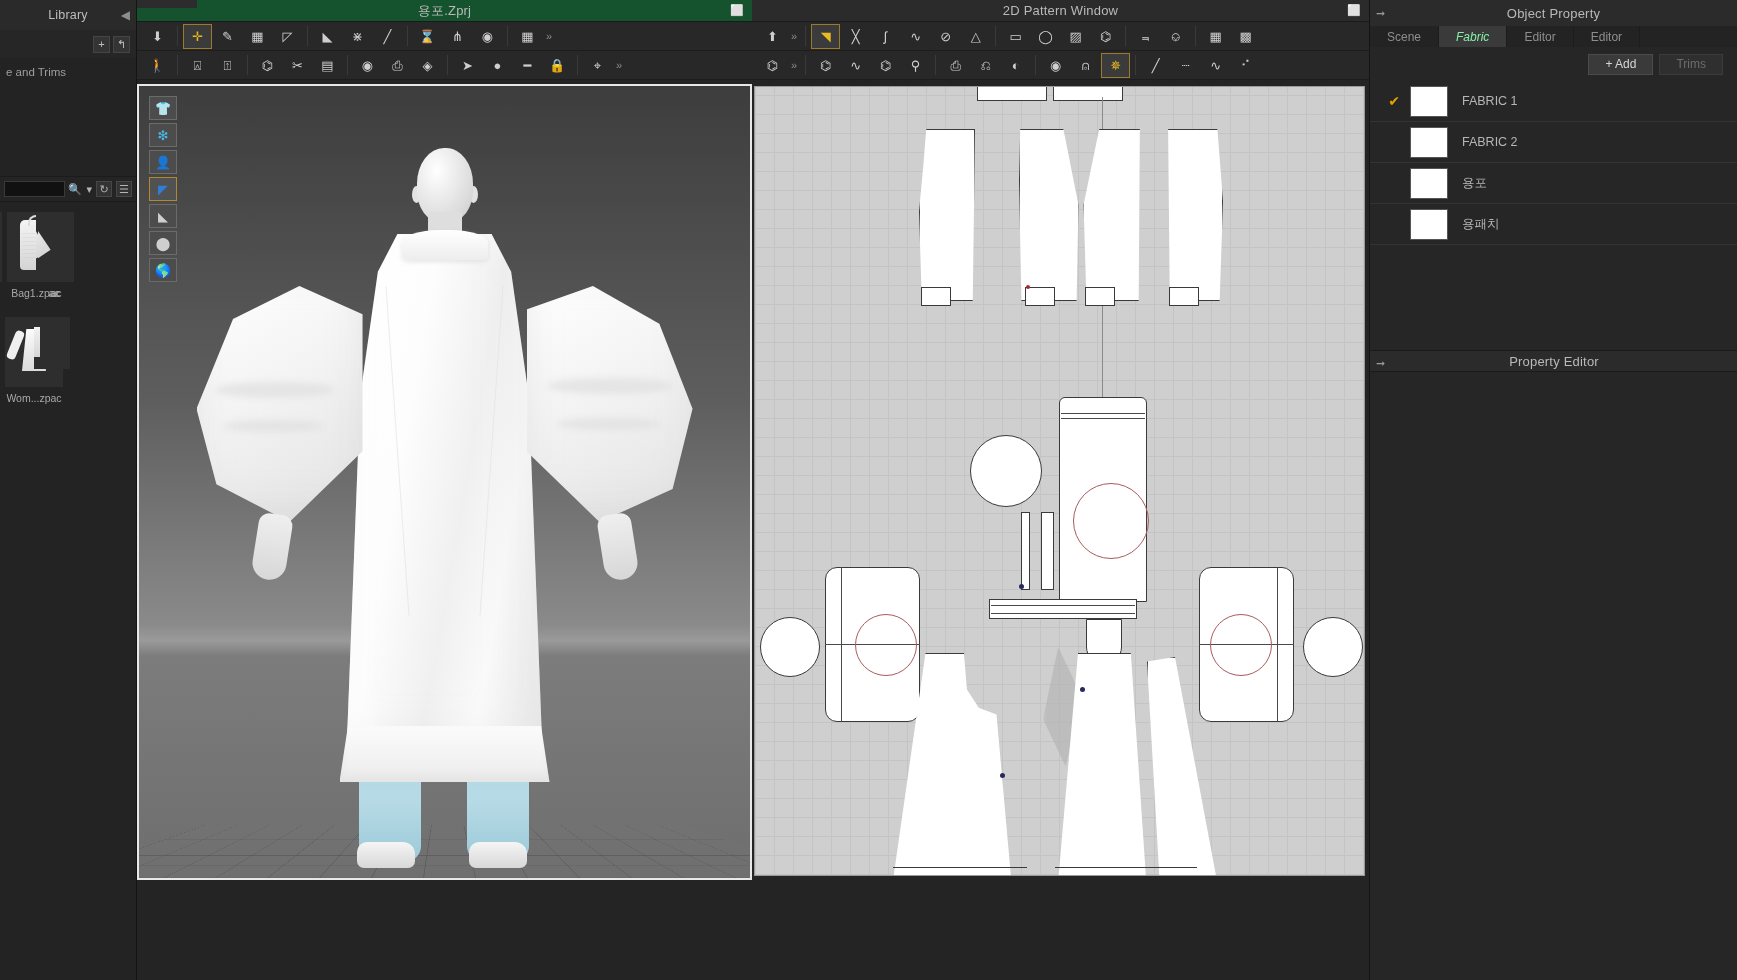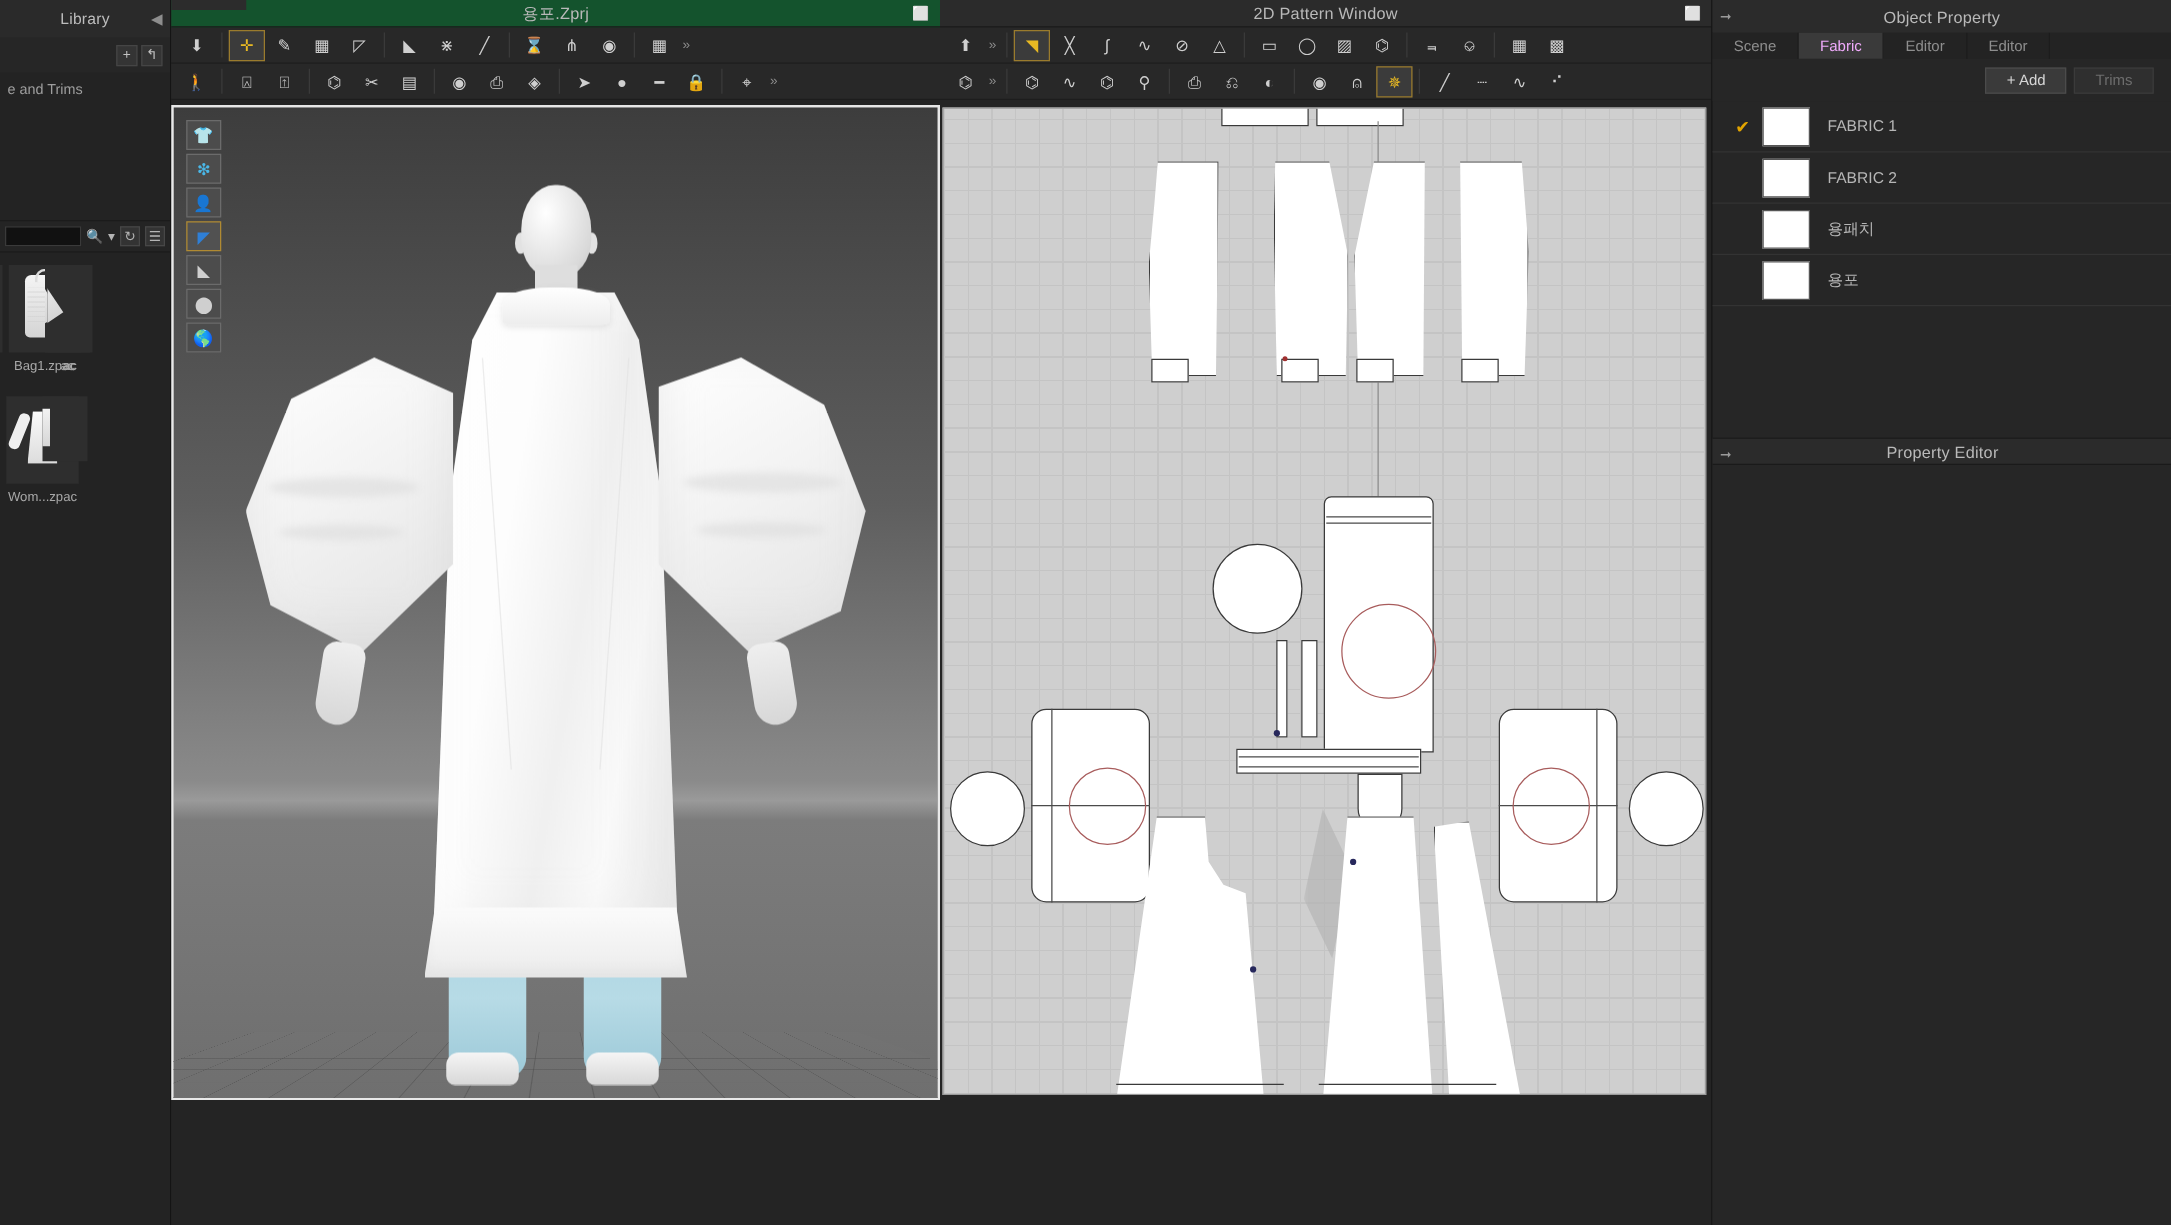"Fabric" .ob-tab.active { color: #f0abfc -> #86efac; font-style: none -> italic }
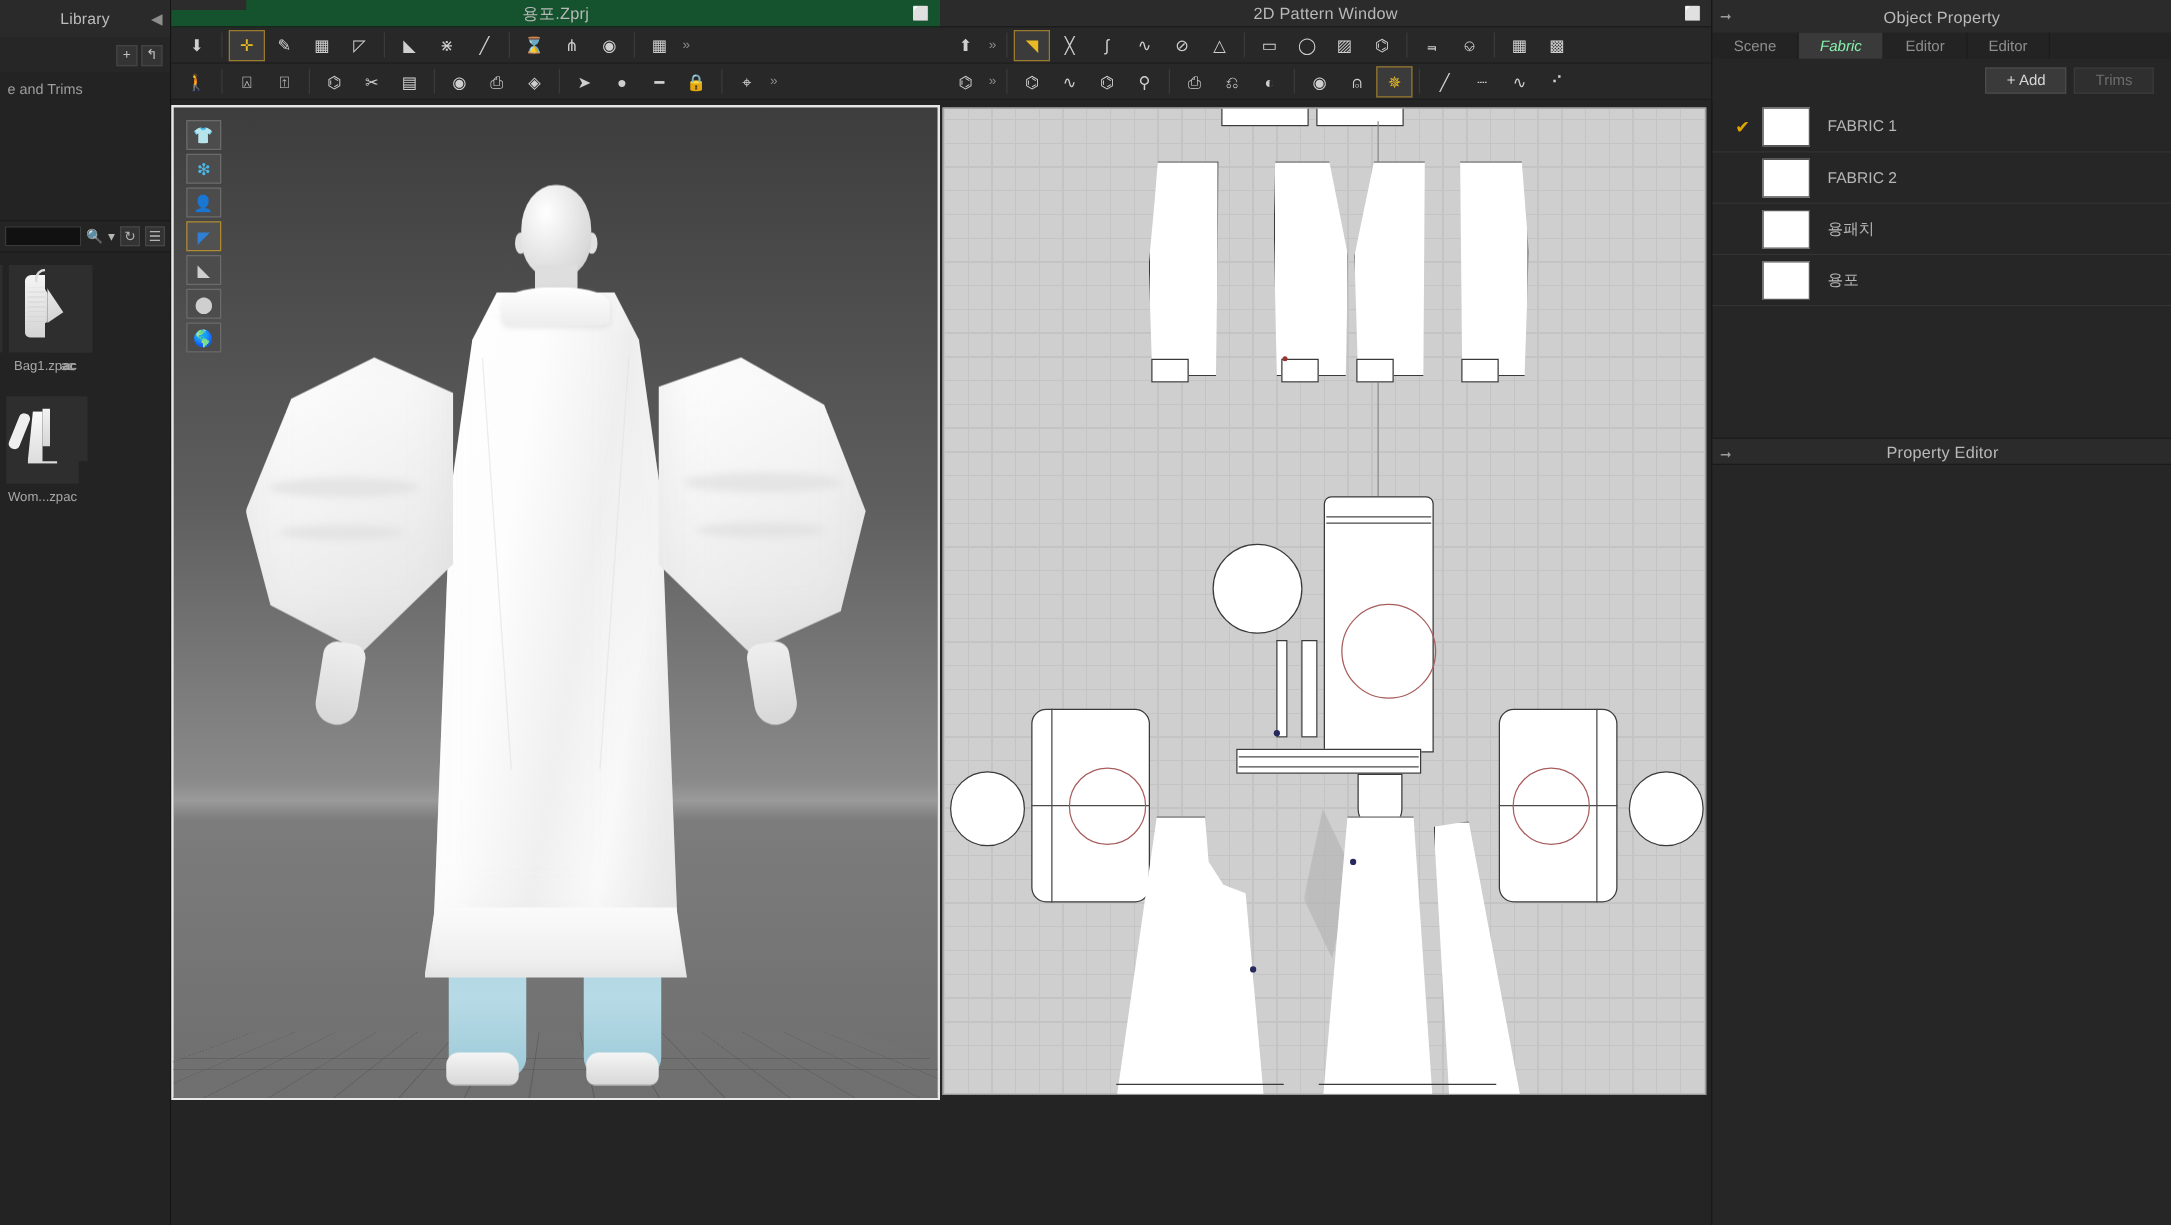"용패치" div.fab-row { order: before "용포" -> after "용포" }
